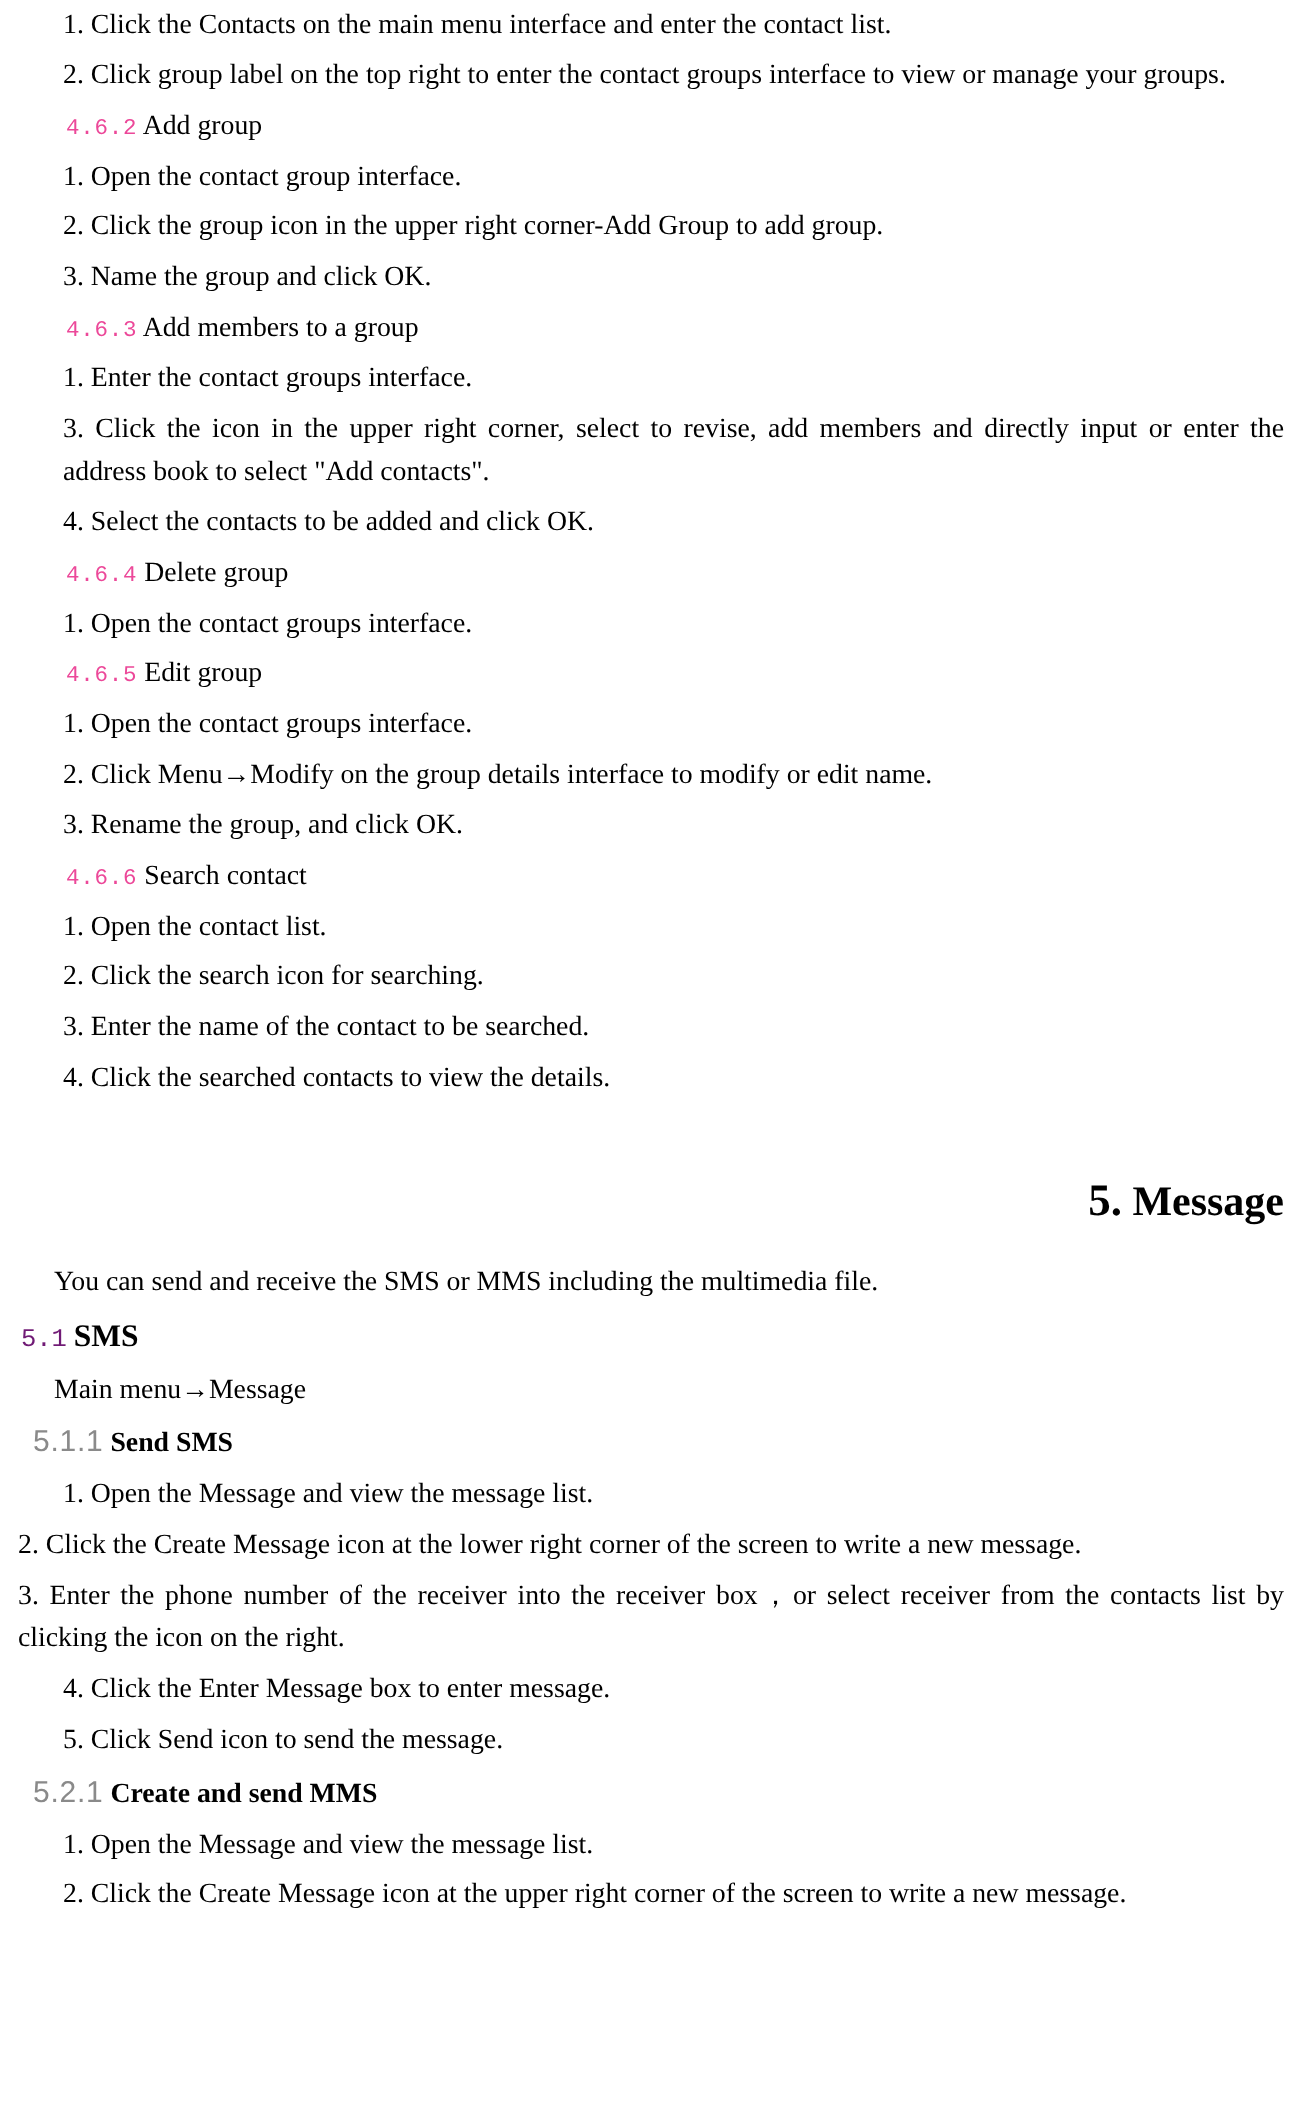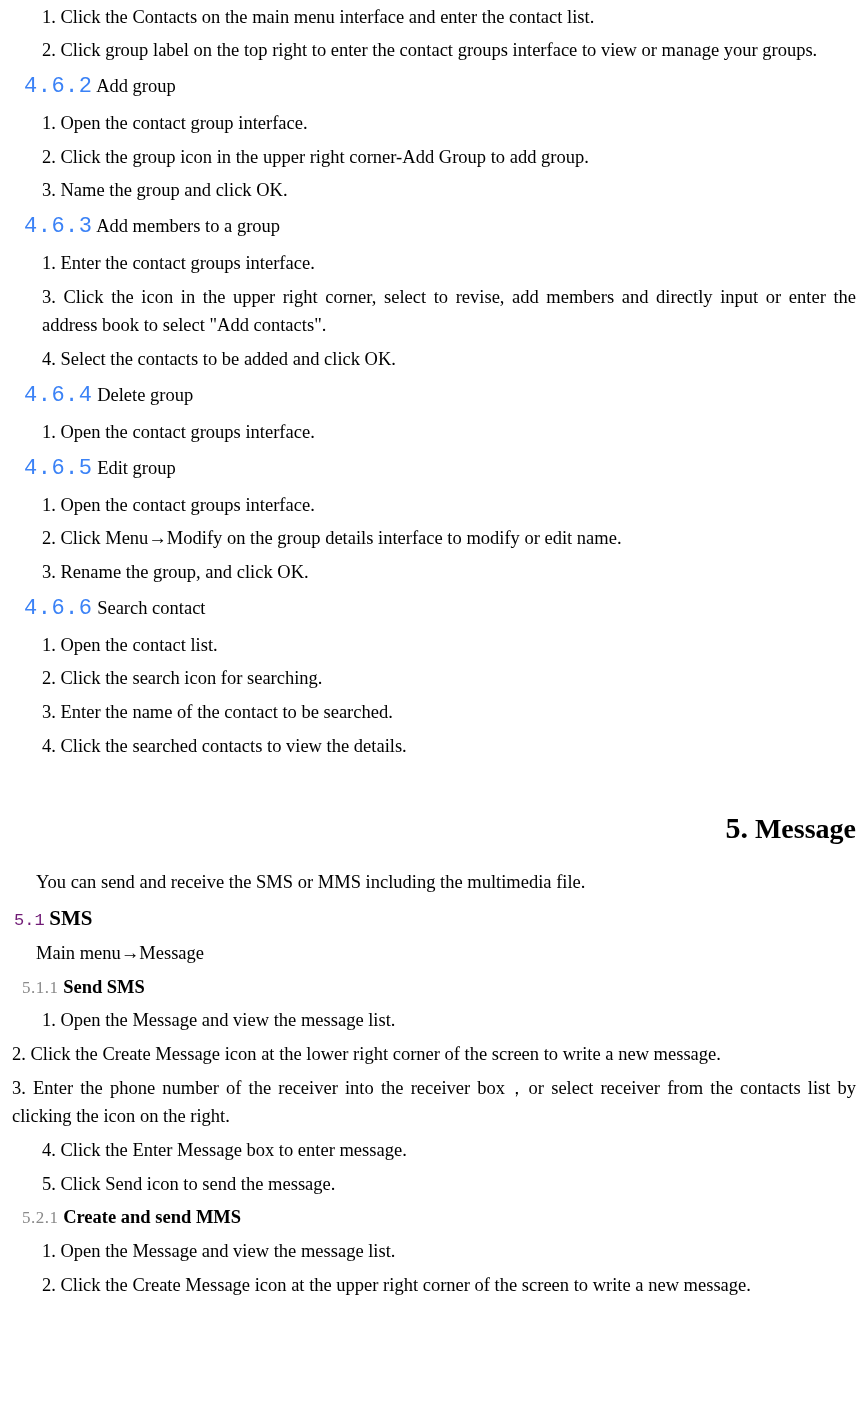"4.6.2" .num-heading { color: #3b82f6 -> #ec4899; font-size: 22px -> 15px; margin-left: none -> 20px }
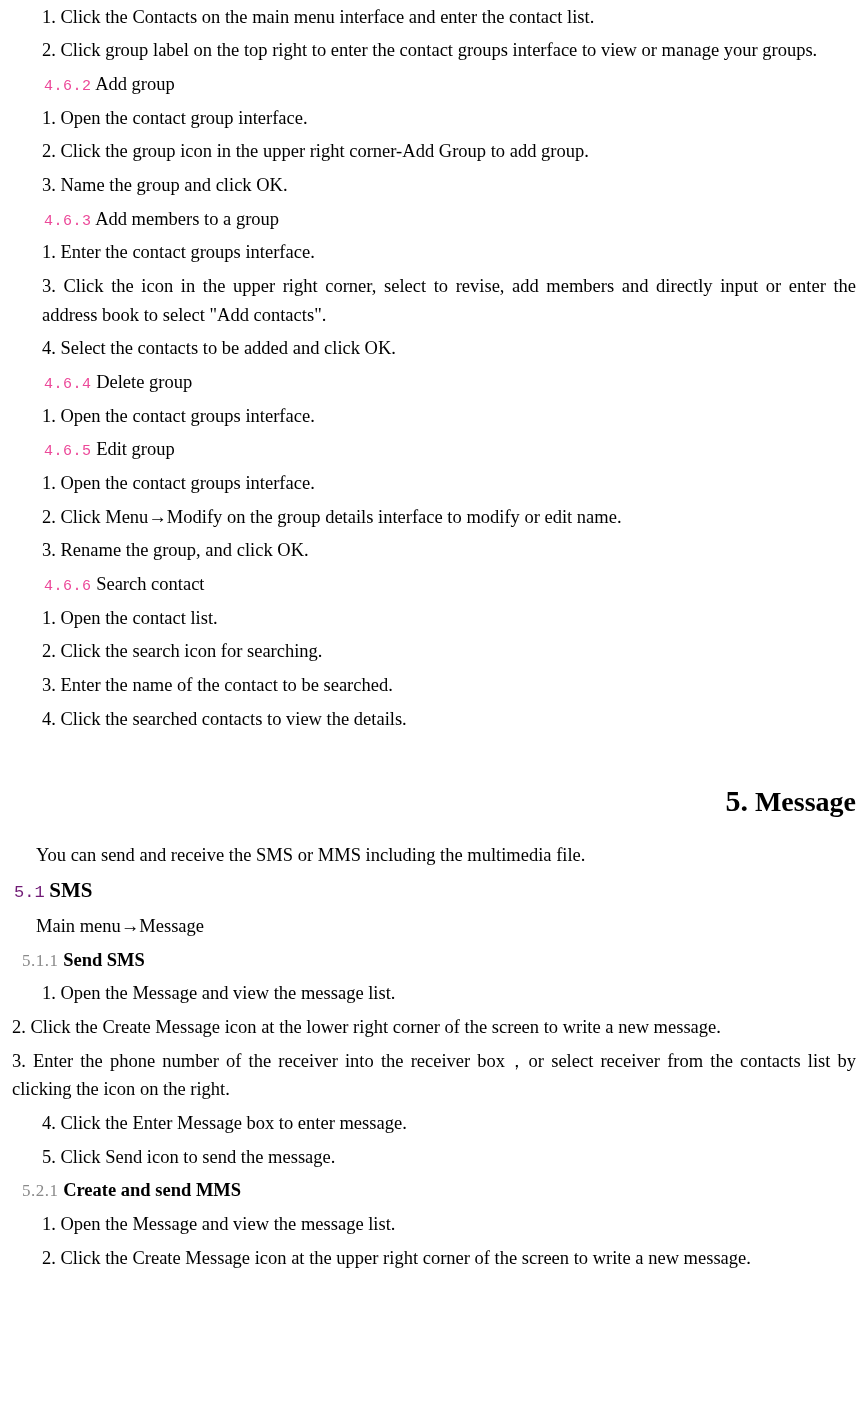"5.1.1" .num-heading-sub { font-family: Liberation Serif, serif -> Liberation Sans, sans-serif; font-size: 17px -> 20px }
